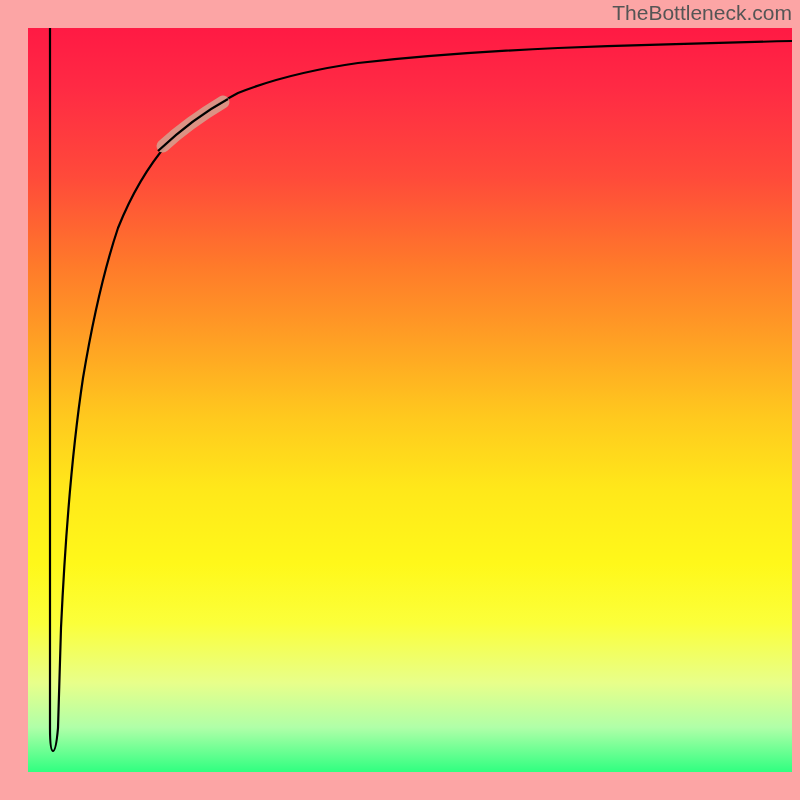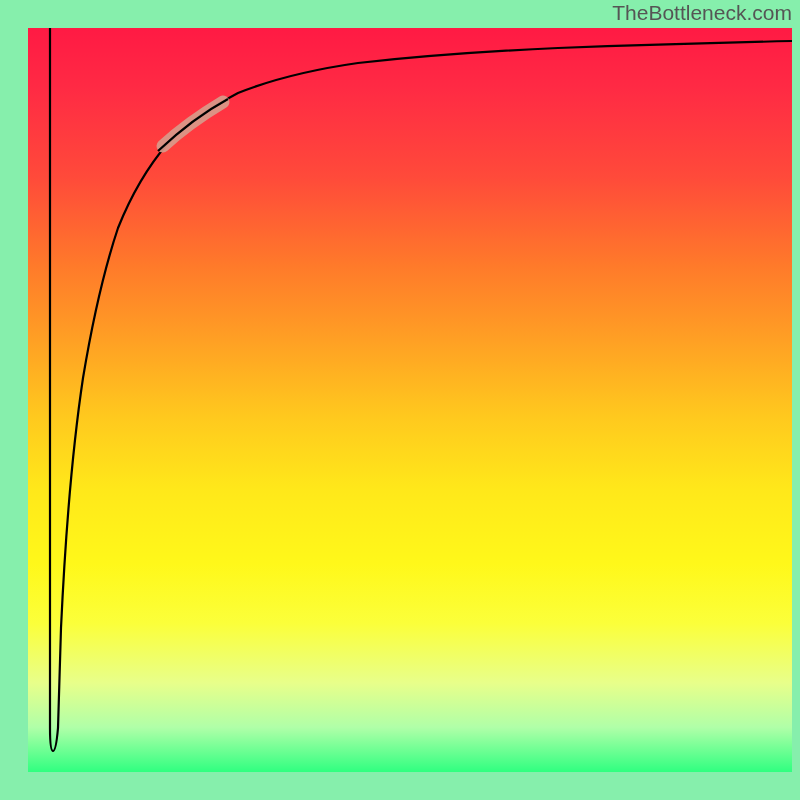"TheBottleneck.com" .chart-container { background: #86efac -> #fca5a5 }
